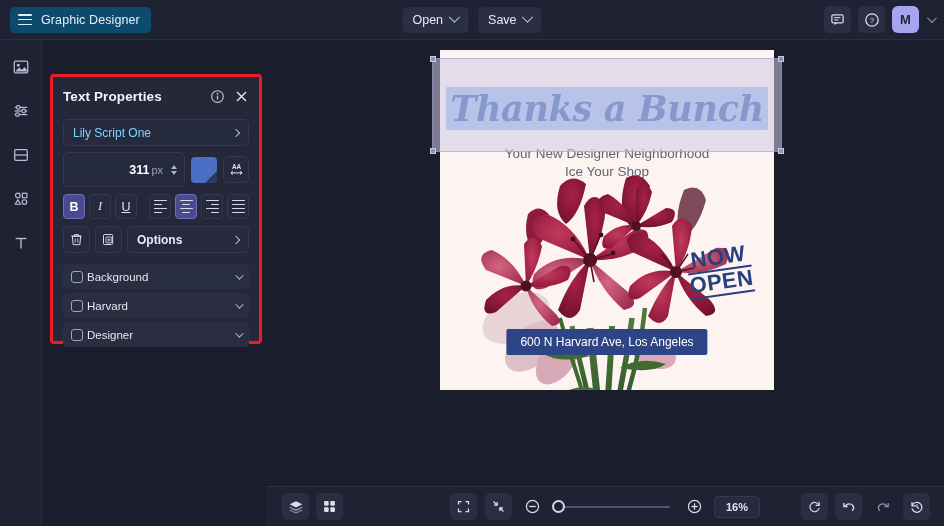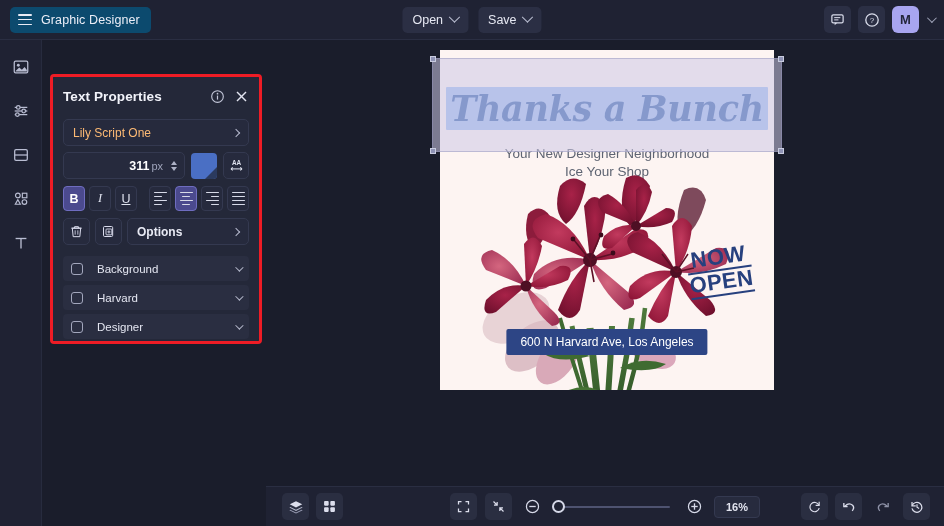"Lily Script One" .font-name { color: #fdba74 -> #7dd3fc }
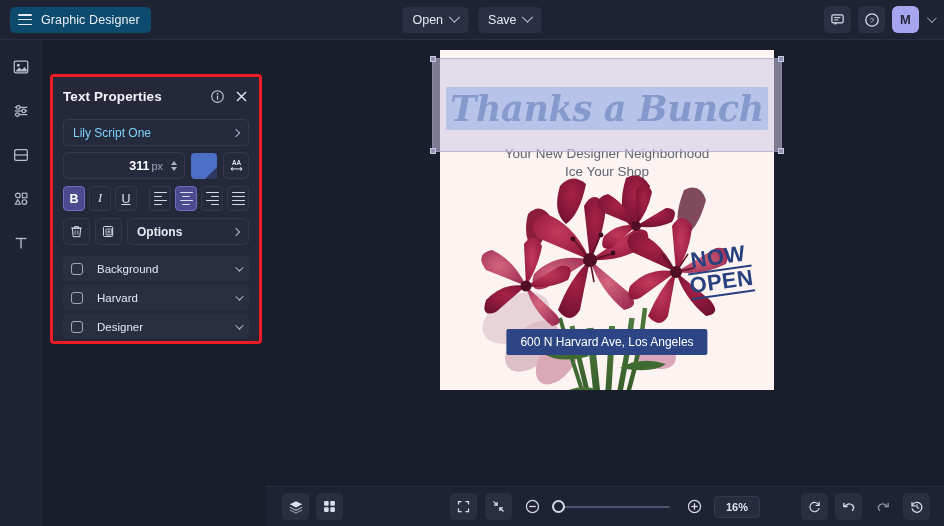"311" .size-box { height: 27px -> 35px }
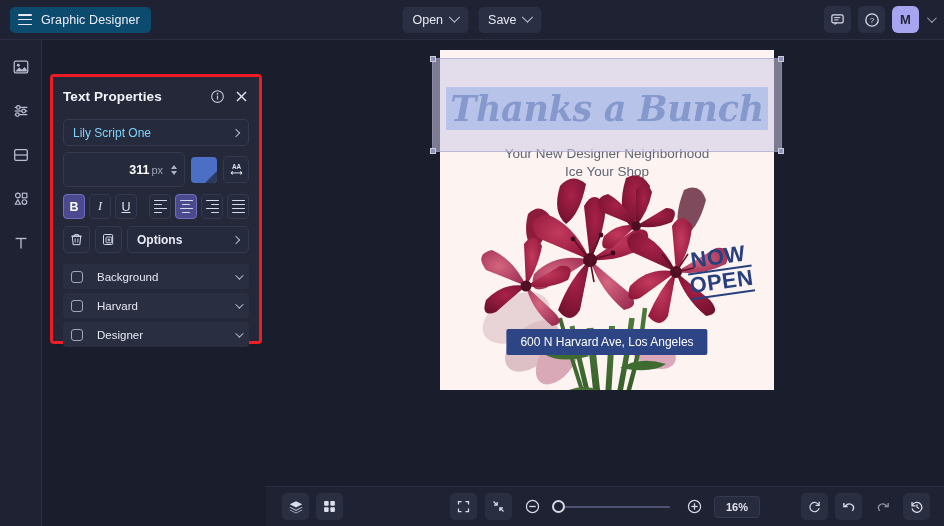"Background" .acc-row { gap: 14px -> 4px }
